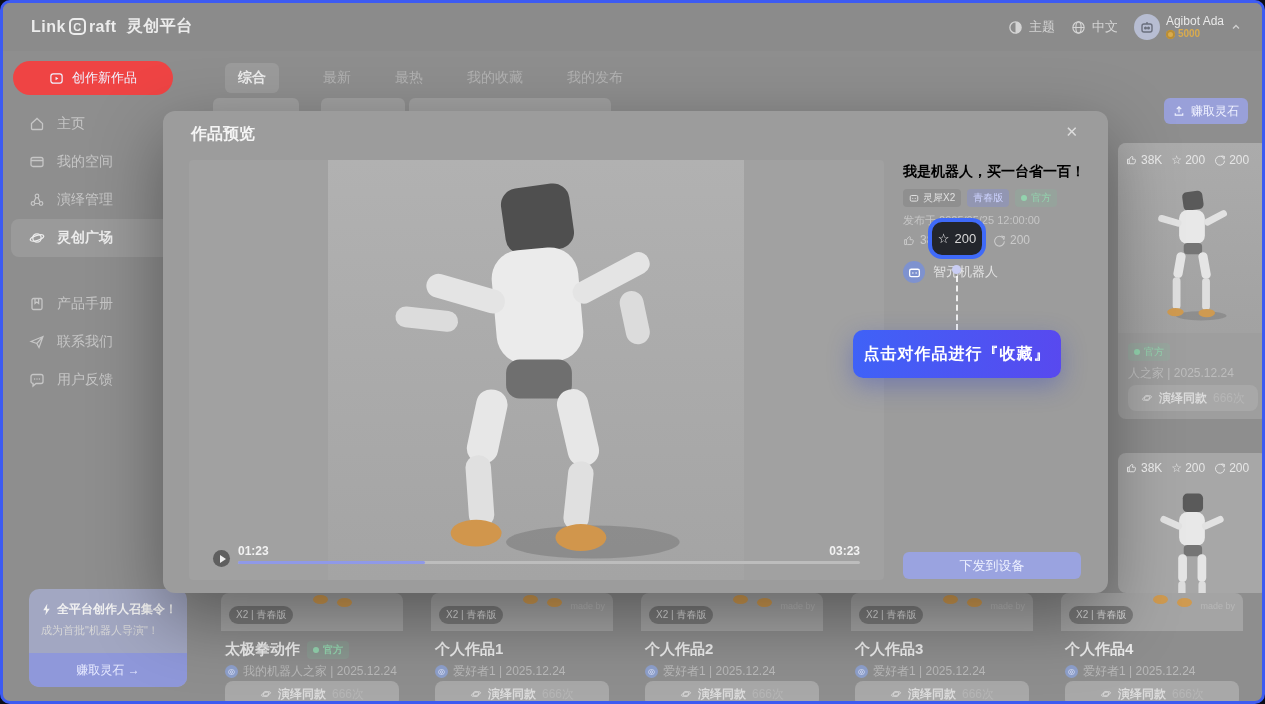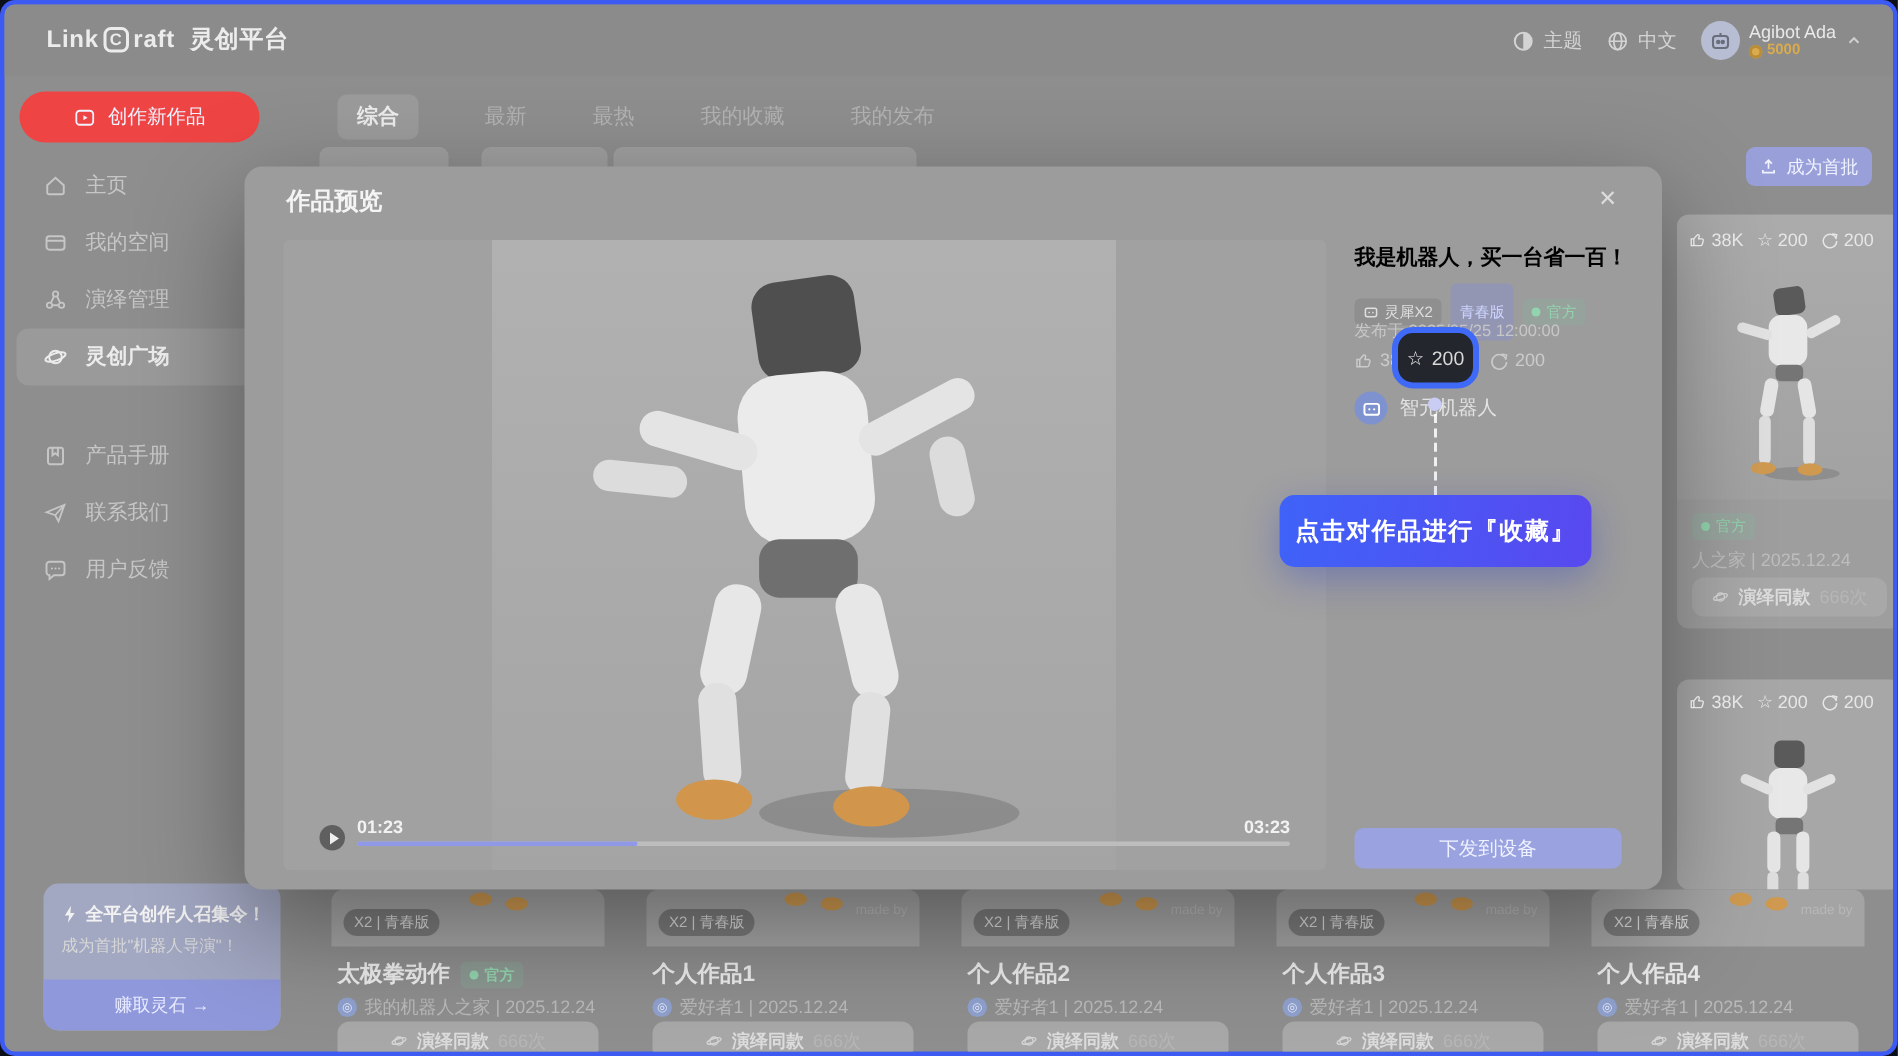"成为首批" span { text: 成为首批 -> 赚取灵石 }
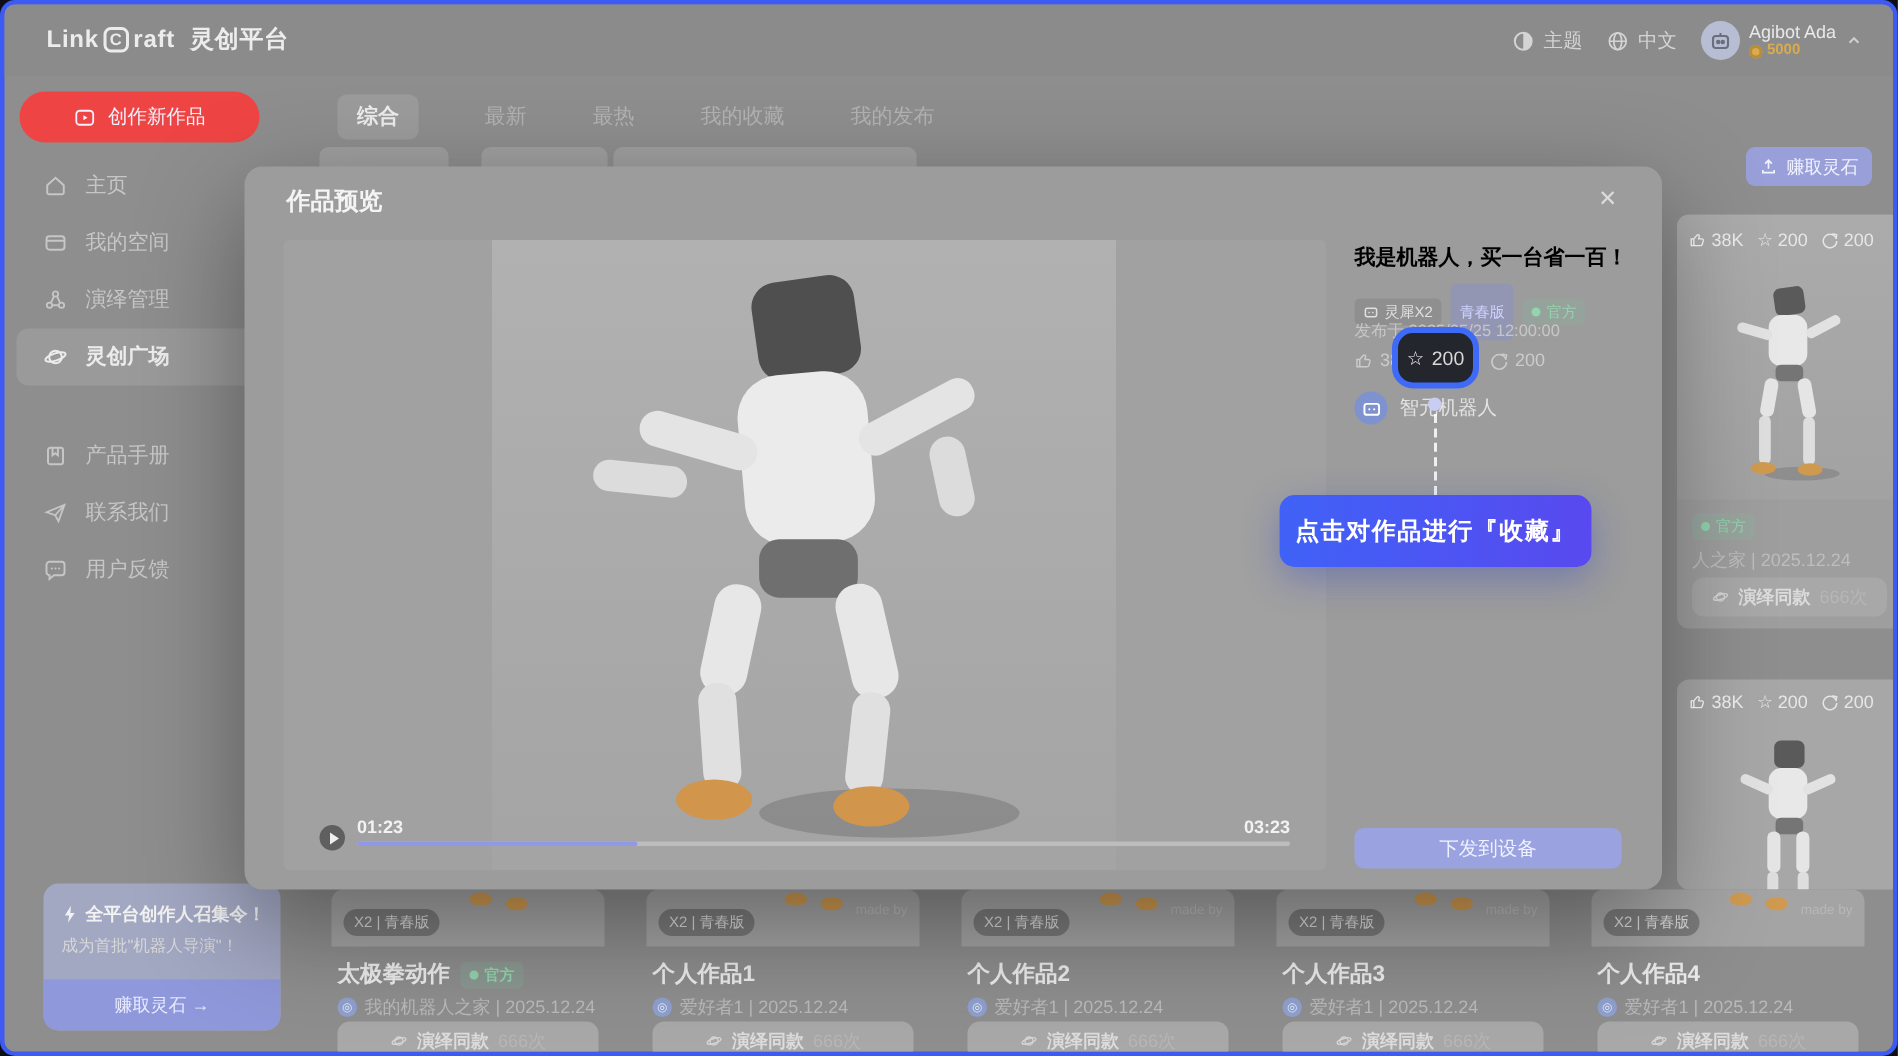"青春版" .tag-version { padding: 12px 6px -> 2px 6px }
